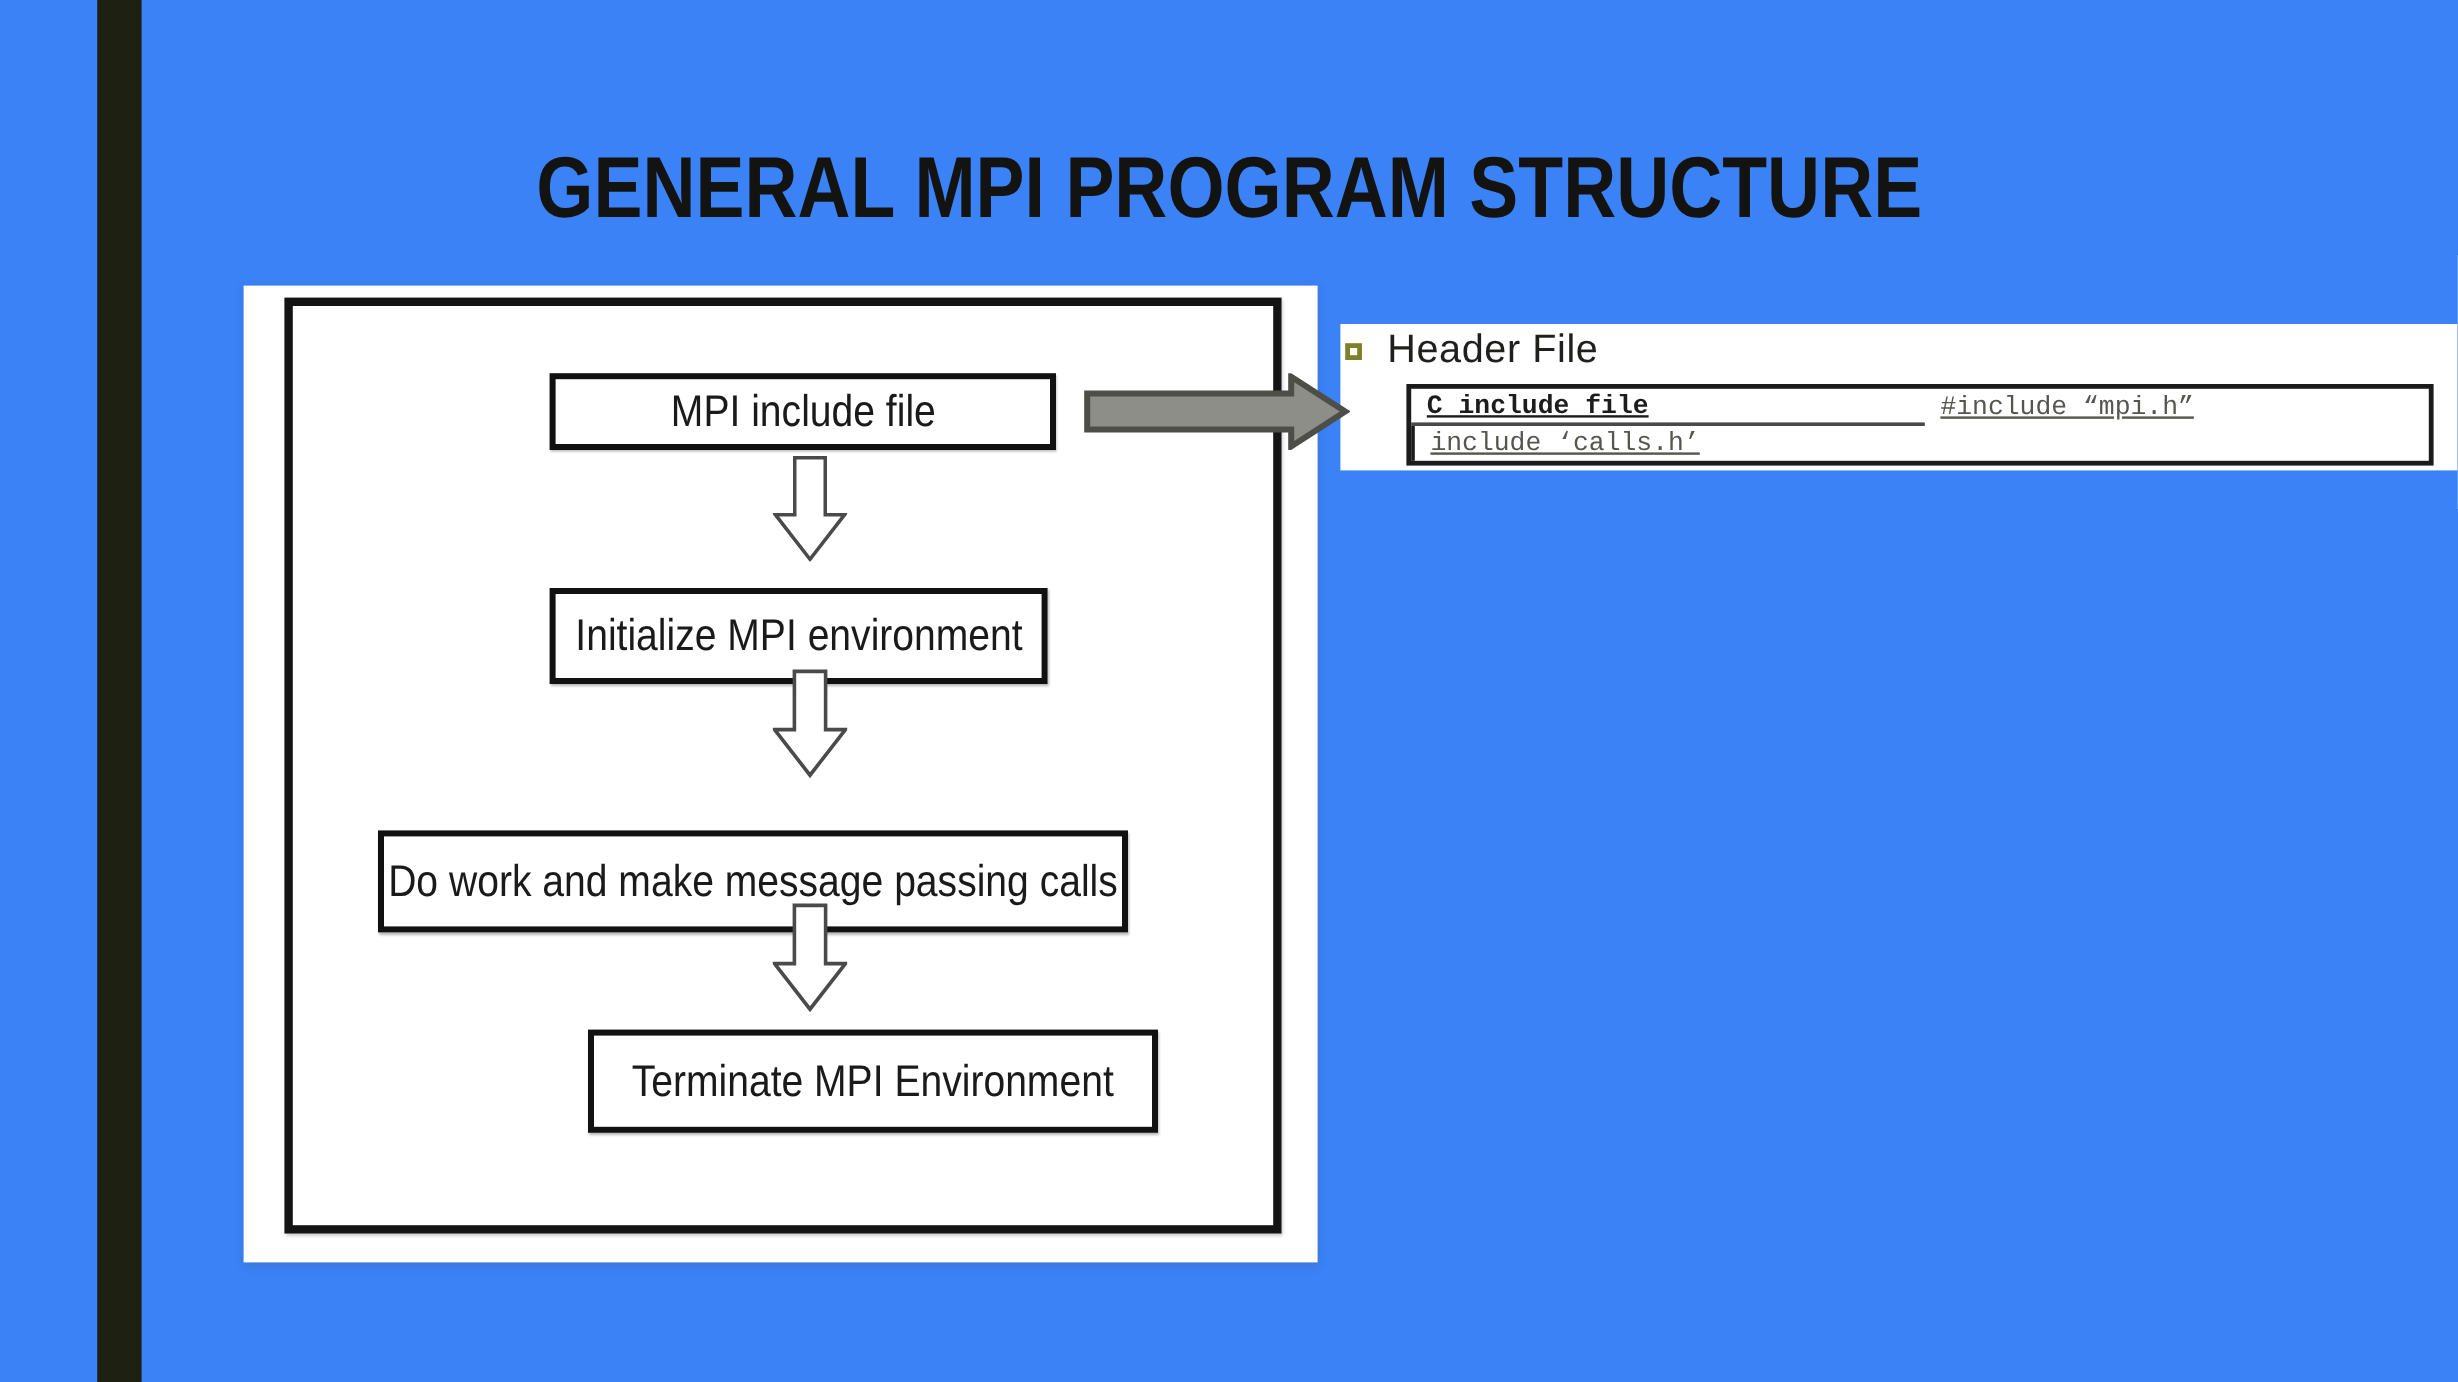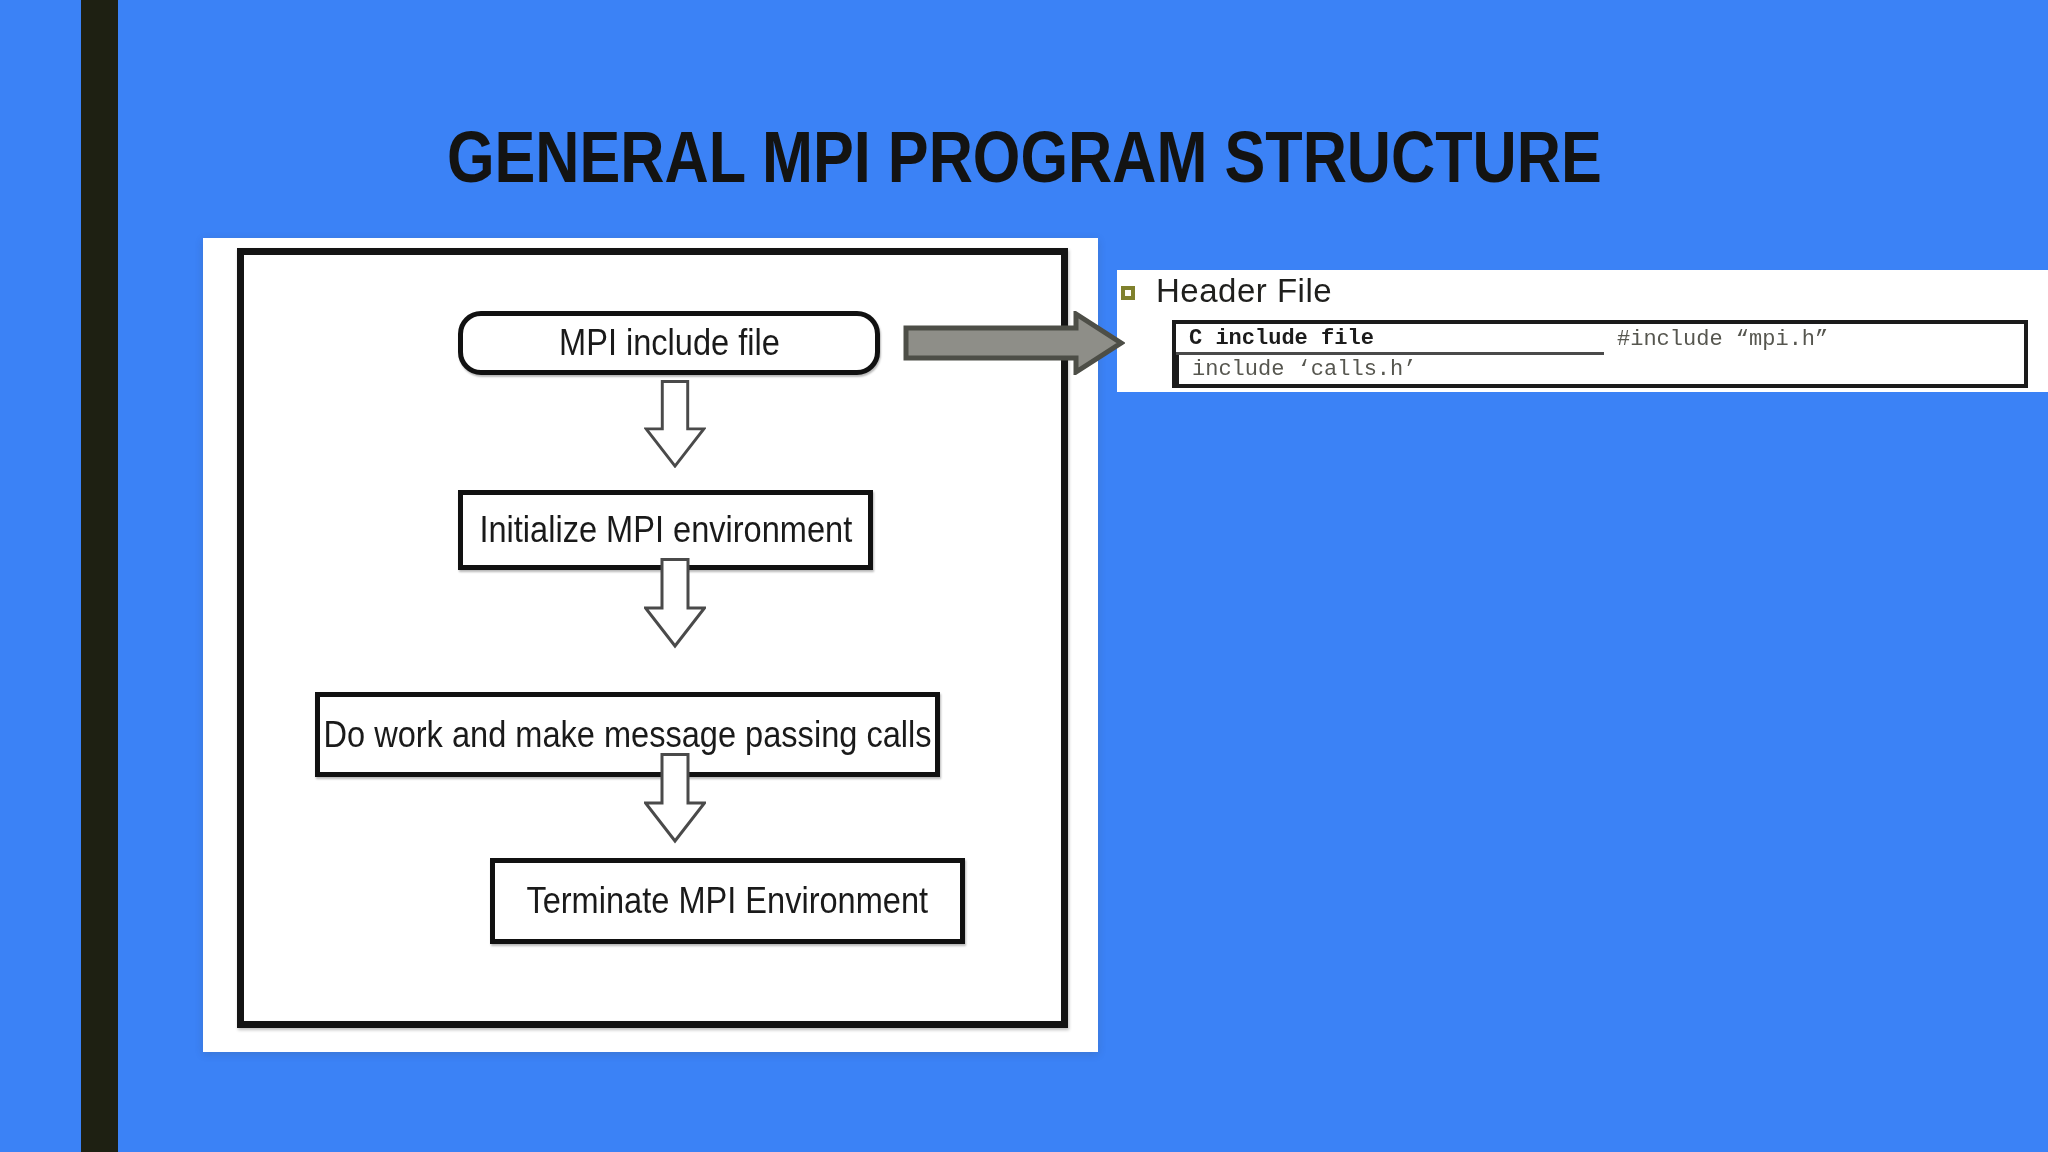"MPI include file" .box-1 { border-radius: 23px -> none }
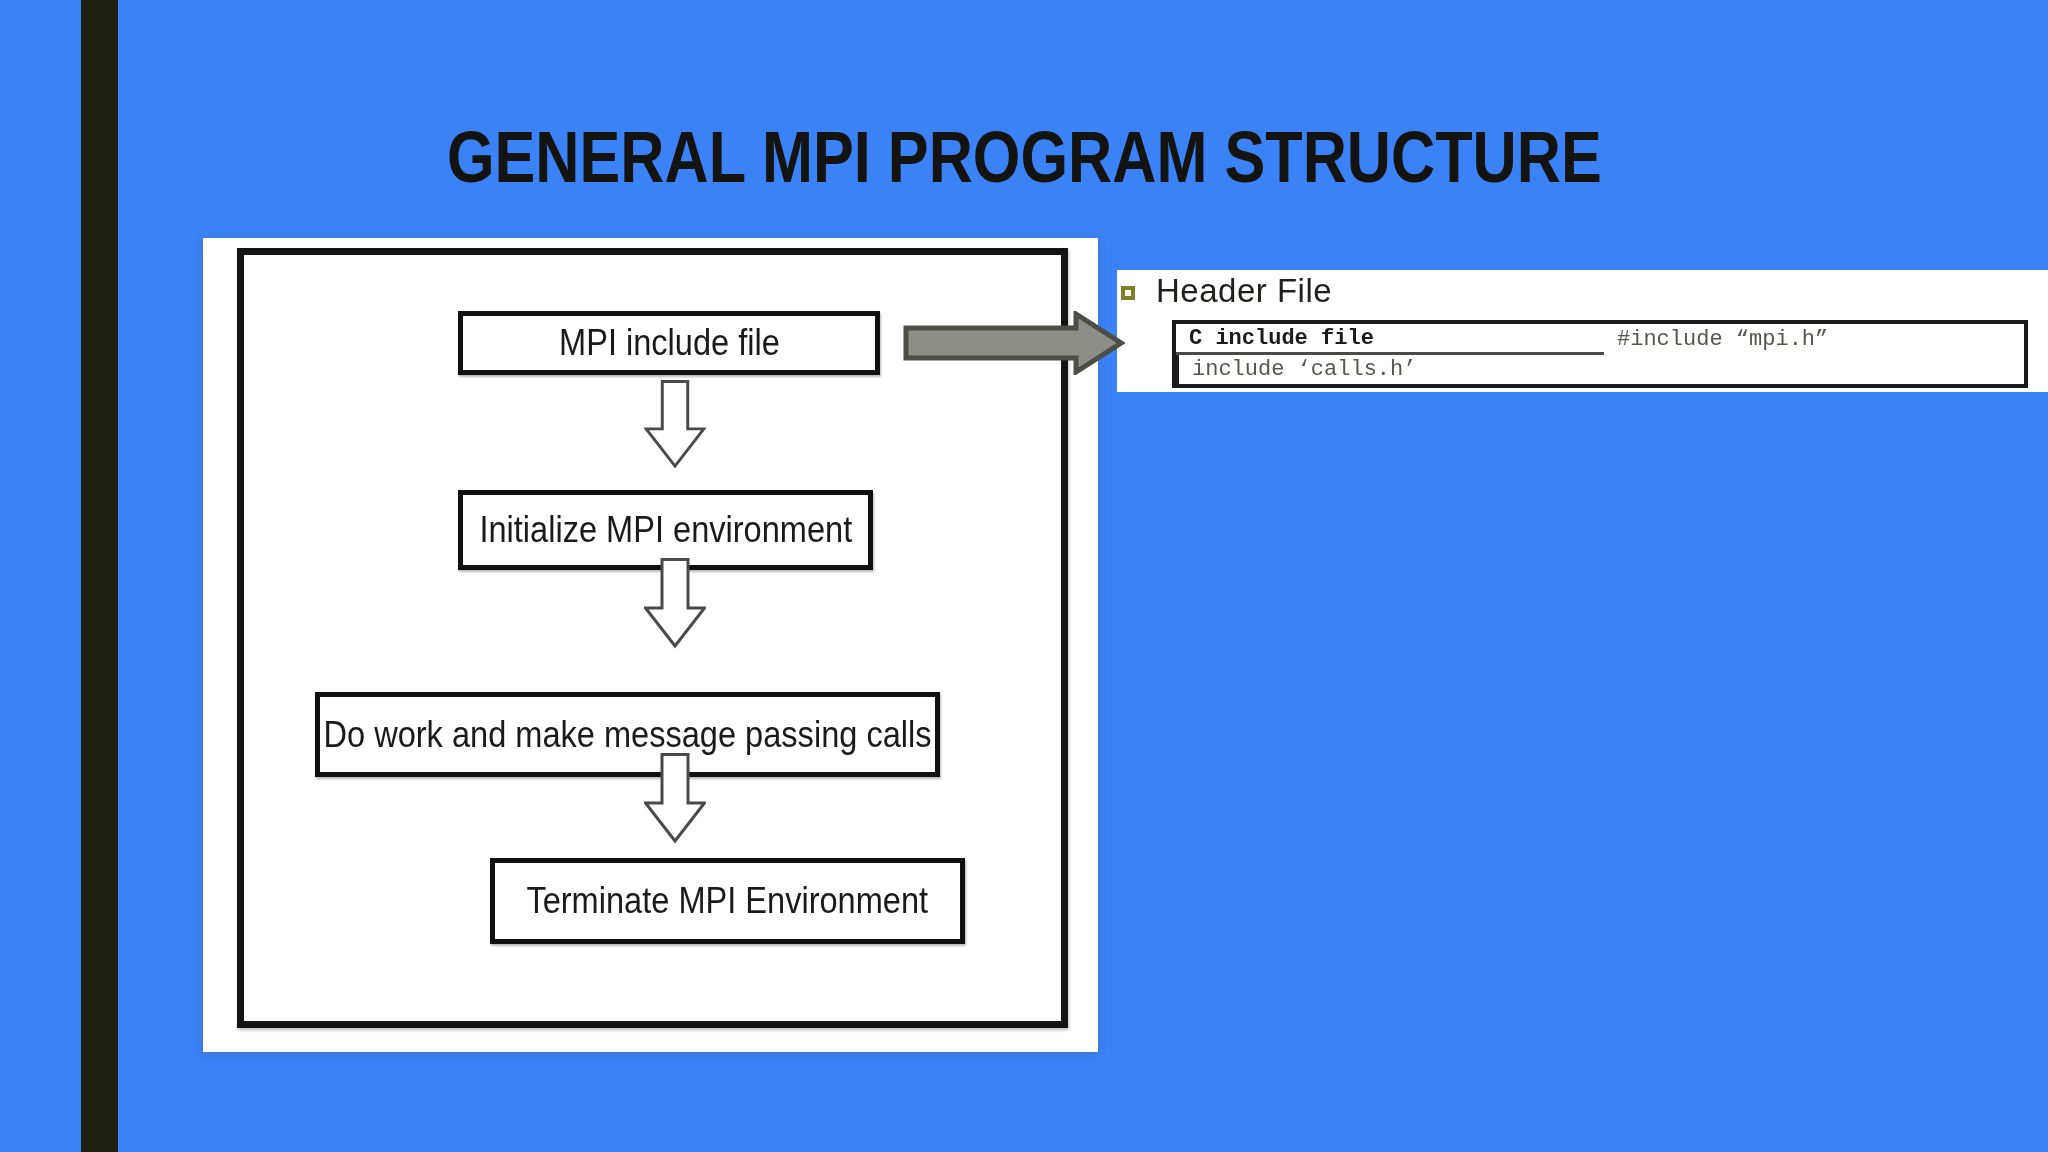"C include file" .include-table .cell { text-decoration: none -> underline }
